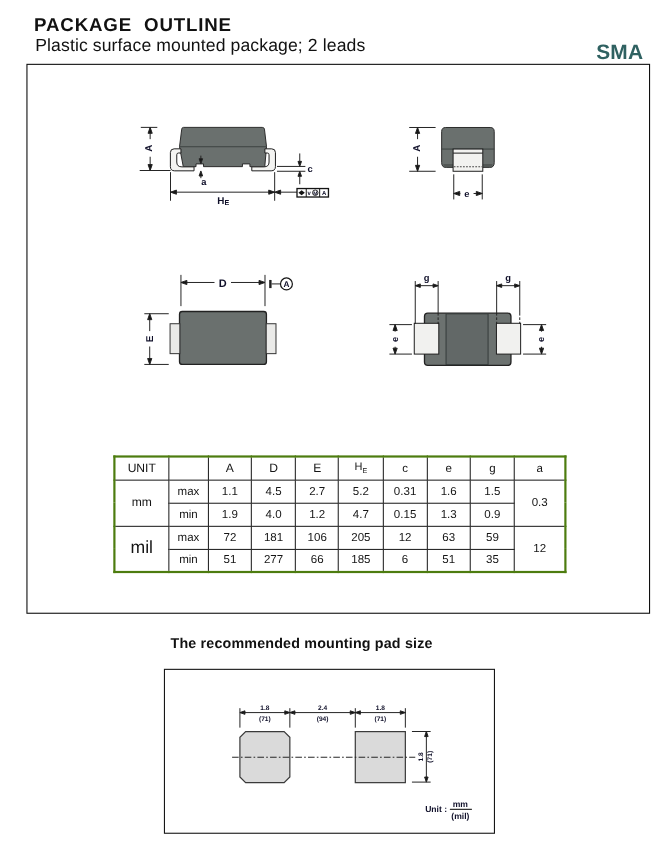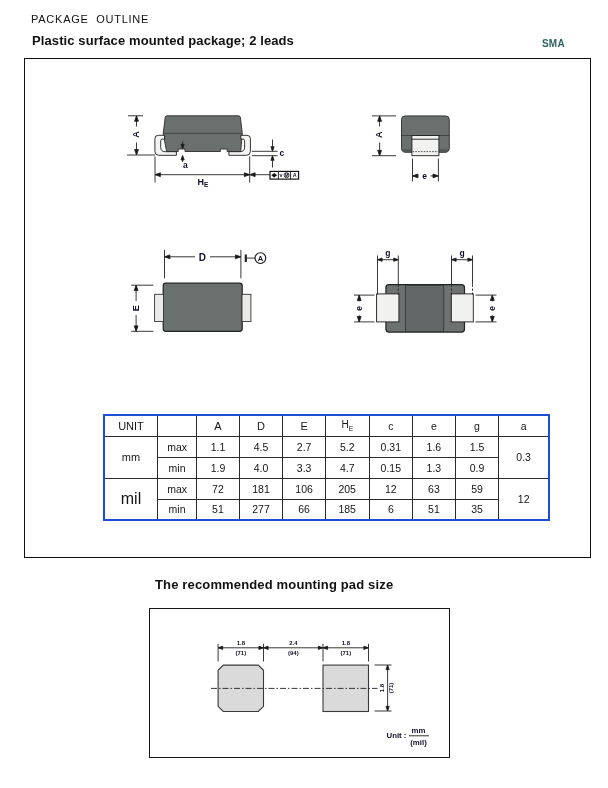"PACKAGE OUTLINE" div.abs { font-size: 11px -> 17px; font-weight: normal -> bold }
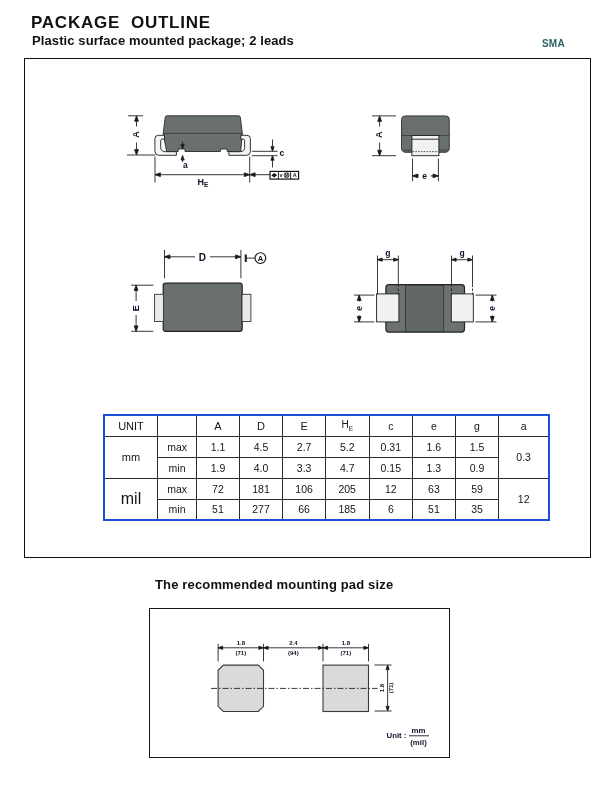"Plastic surface mounted package; 2" div.abs { font-size: 13px -> 16px; font-weight: bold -> normal }
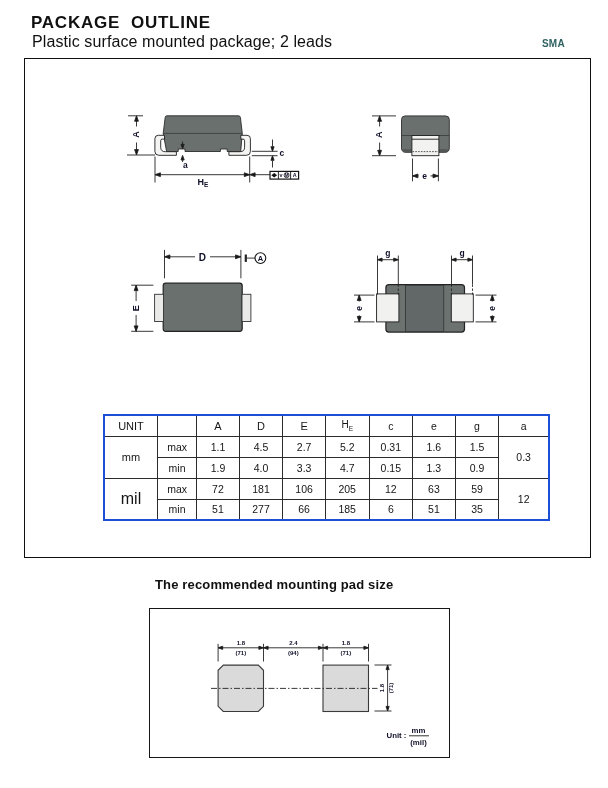"SMA" div.abs { font-size: 10px -> 19px }
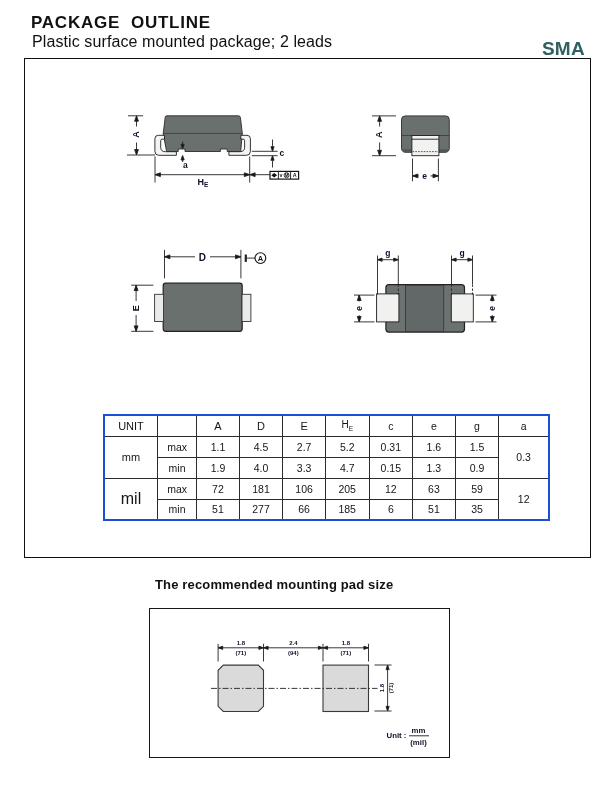"UNIT" table.abs { border: 2px solid #1d4ed8 -> 2px solid #4d7c0f; width: 447px -> 412px }
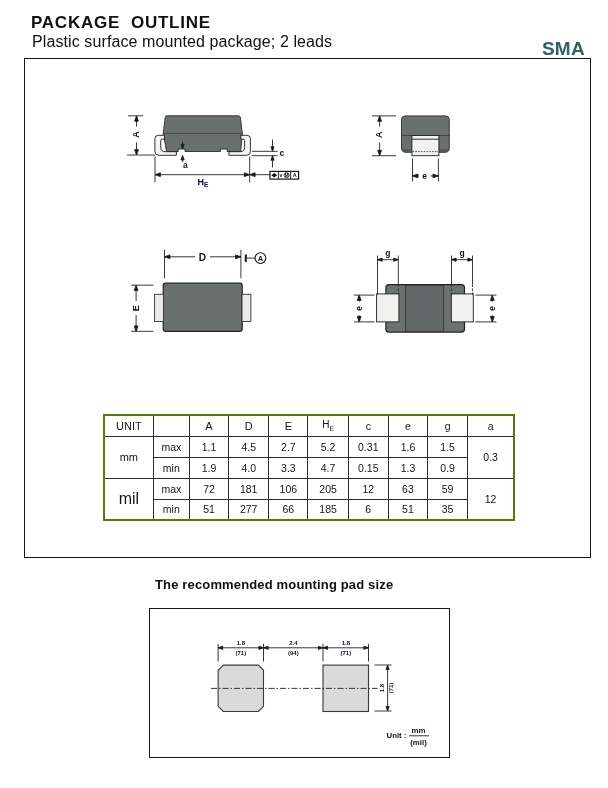"3.3" td { text: 3.3 -> 1.2 }
